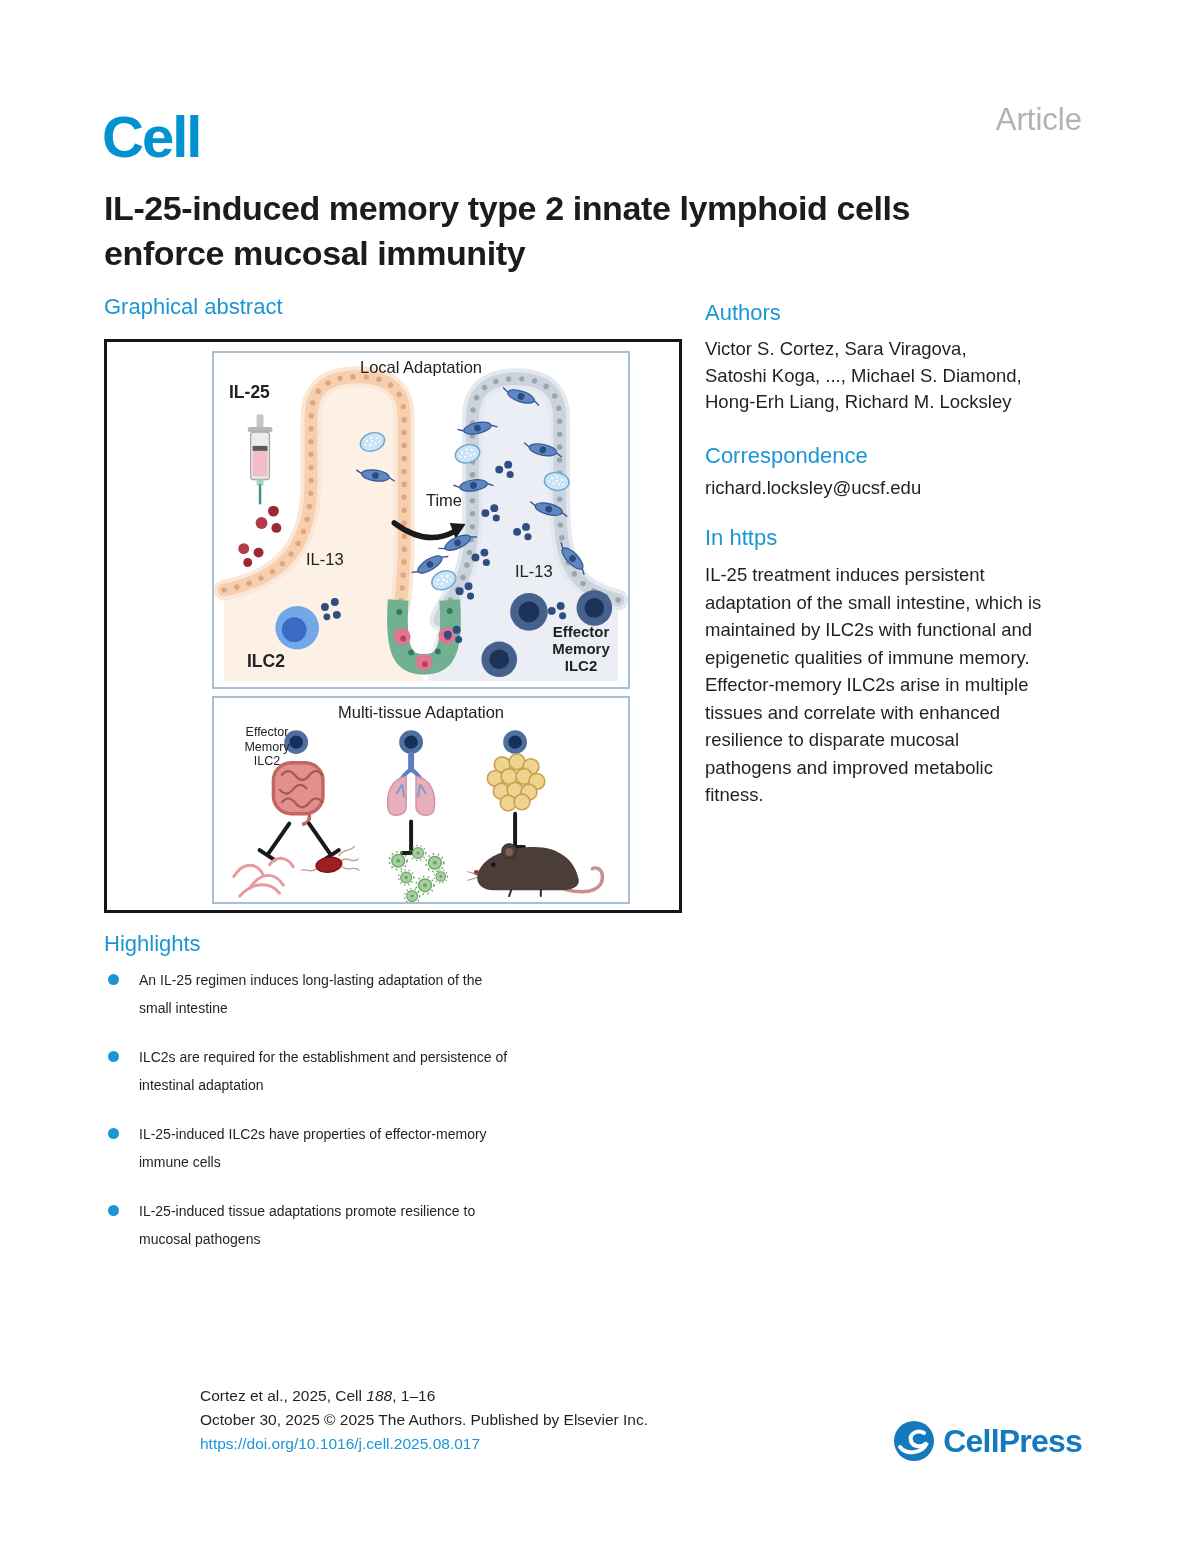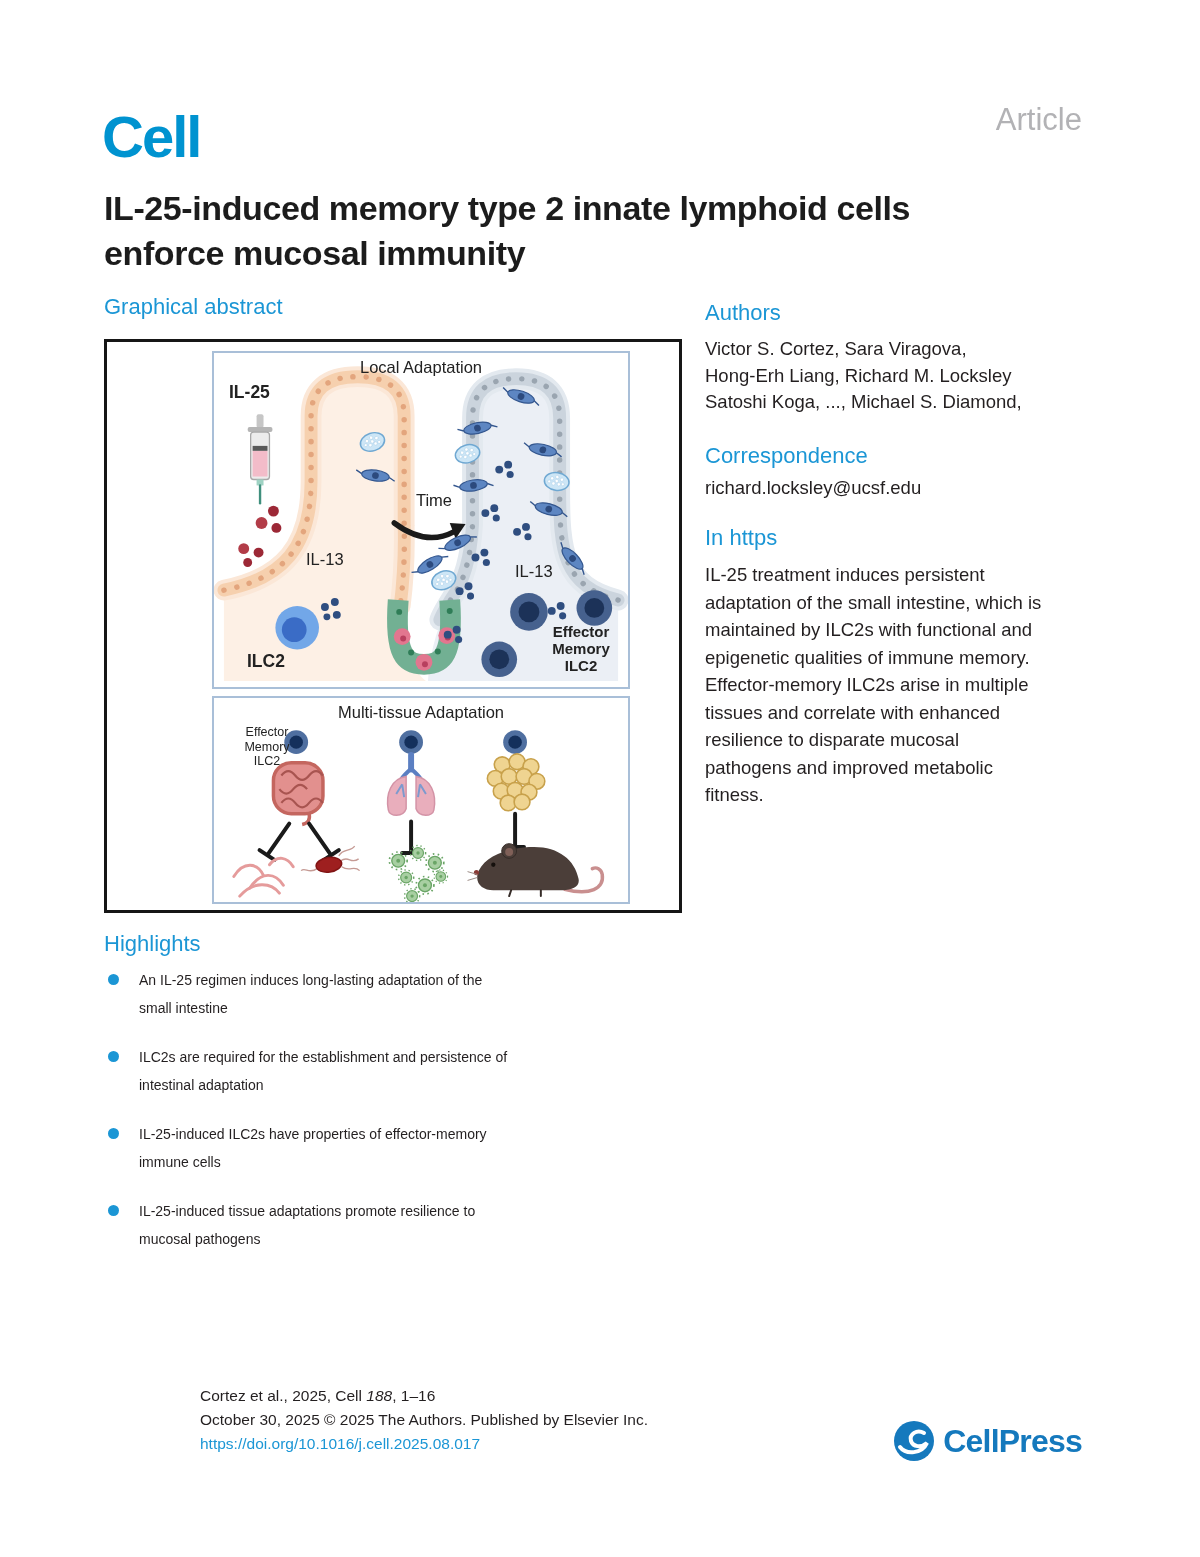"Hong-Erh Liang, Richard M. Locksley" div { order: before "Satoshi Koga, ..., Michael S." -> after "Satoshi Koga, ..., Michael S." }
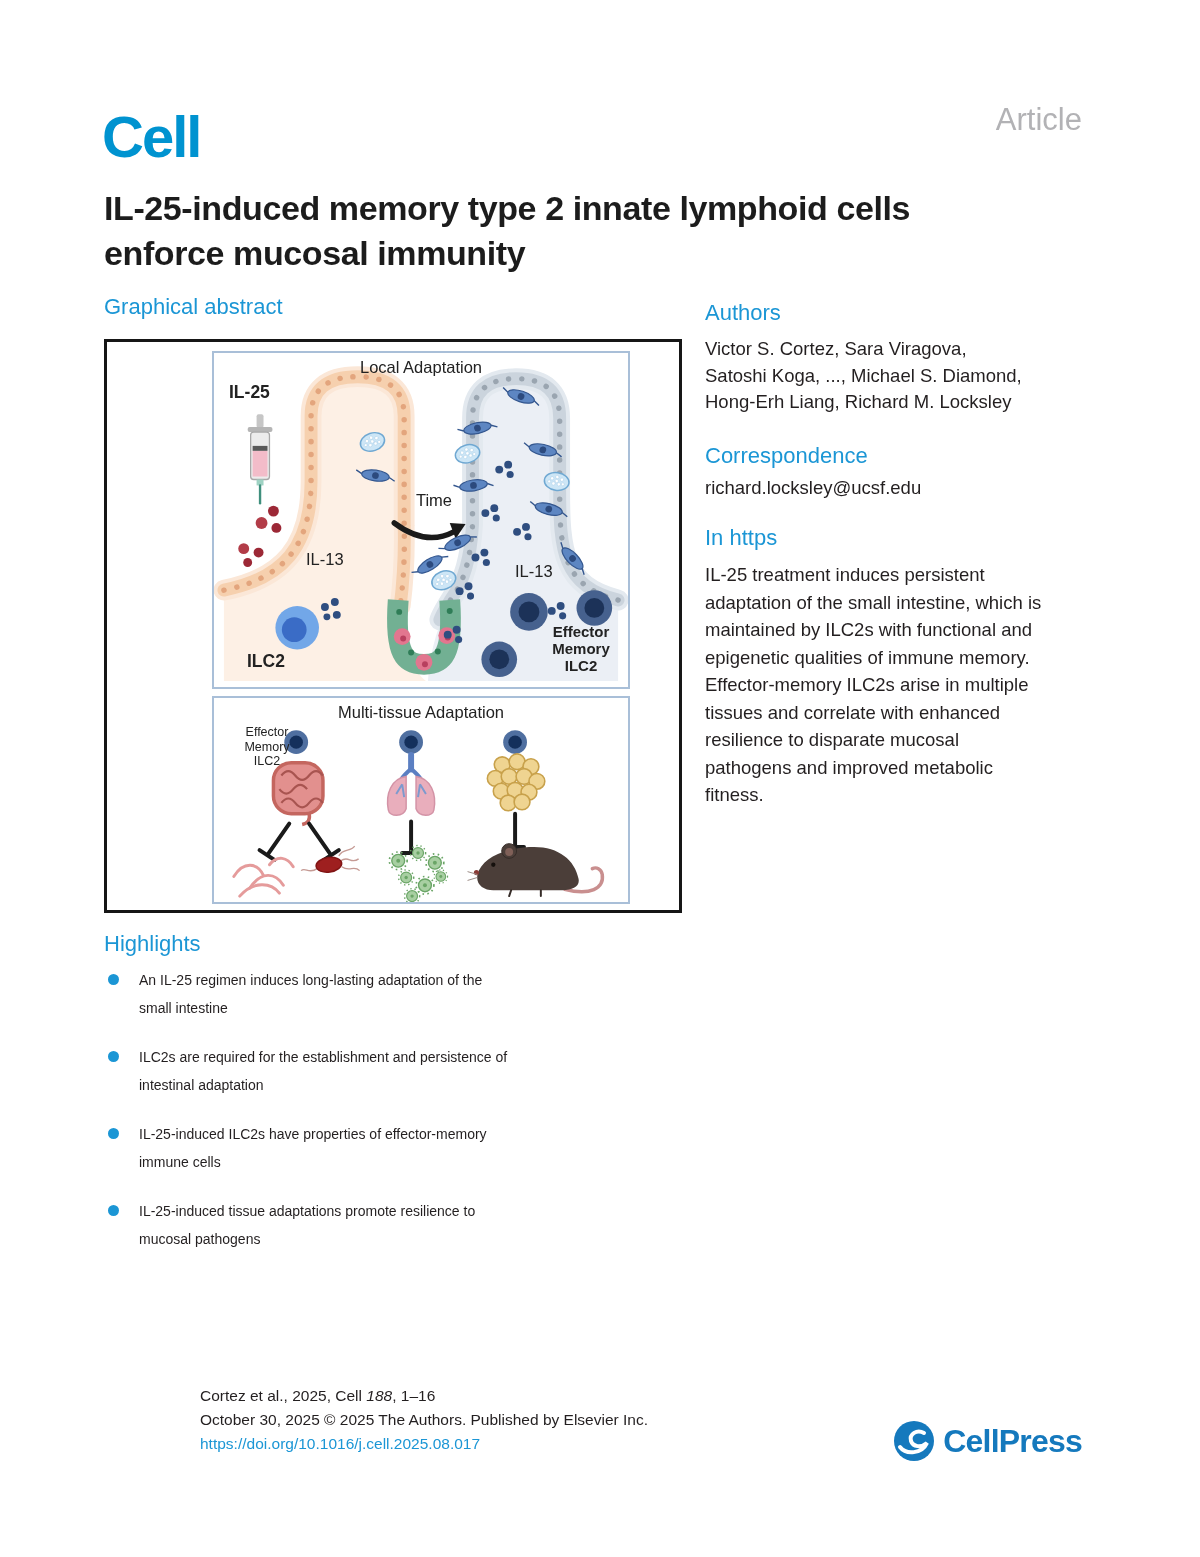"Time" .lbl-time { text-align: center -> right }
